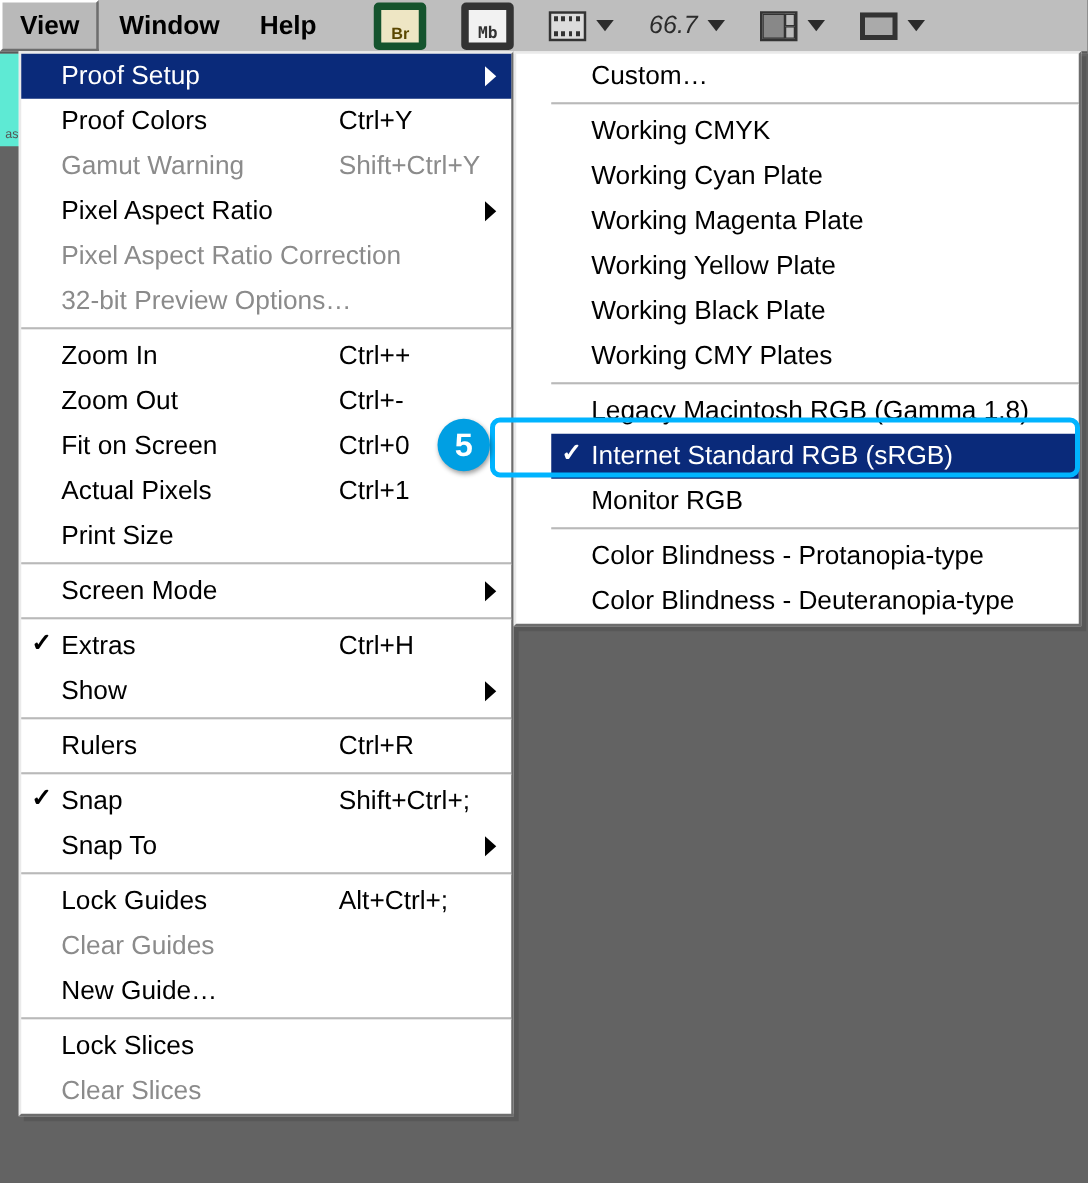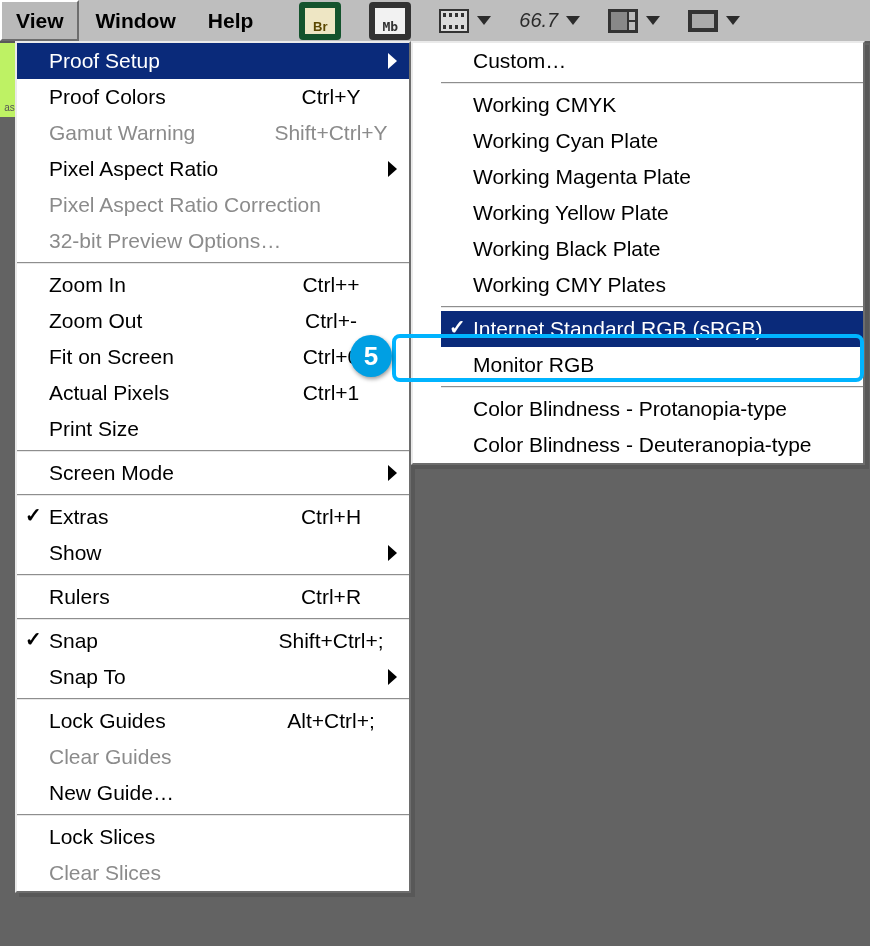"as" .sidebar-fragment { background: #bef264 -> #5eead4 }
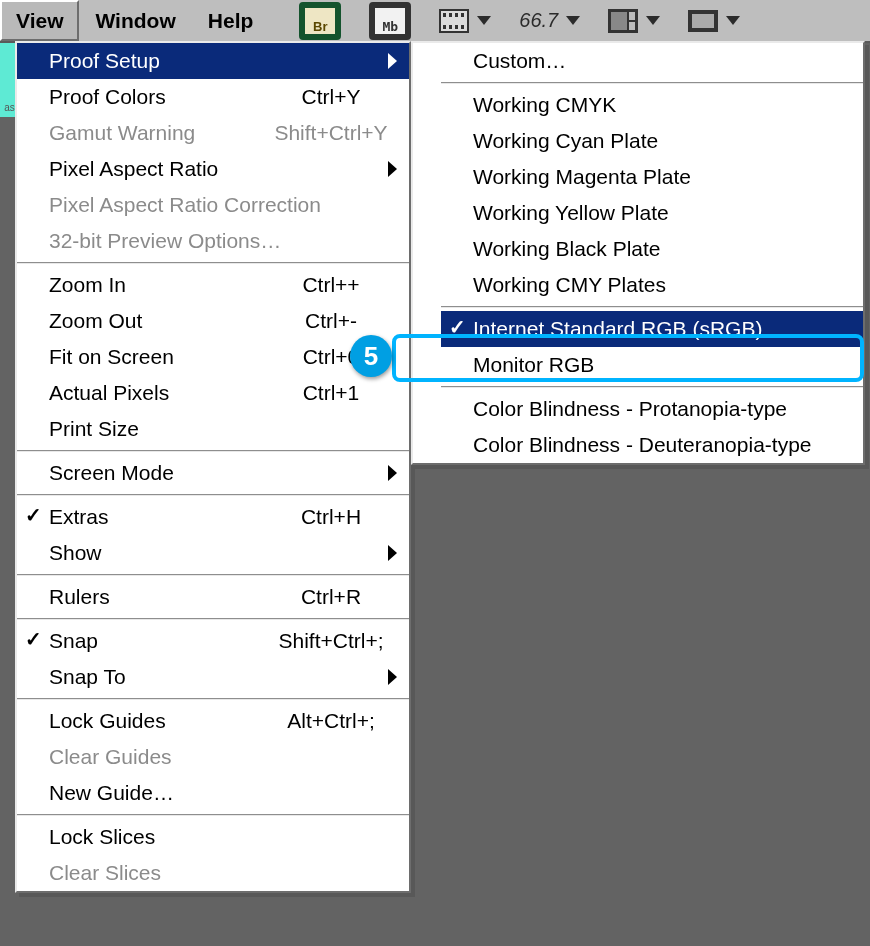"Ctrl+Y" .menu-item .shortcut { text-align: center -> left }
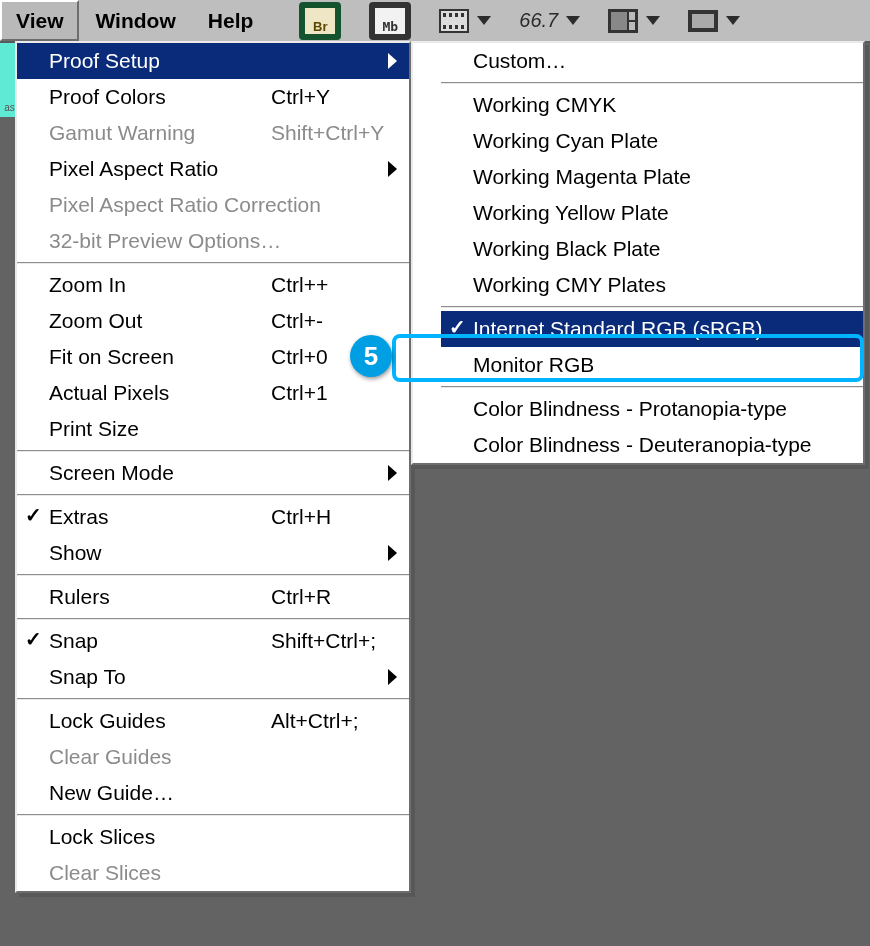"Legacy Macintosh RGB (Gamma 1.8)" div.menu-item { html: none -> <div> <span>Legacy Macintosh RGB (Gamma 1.8)</span> </div> }
